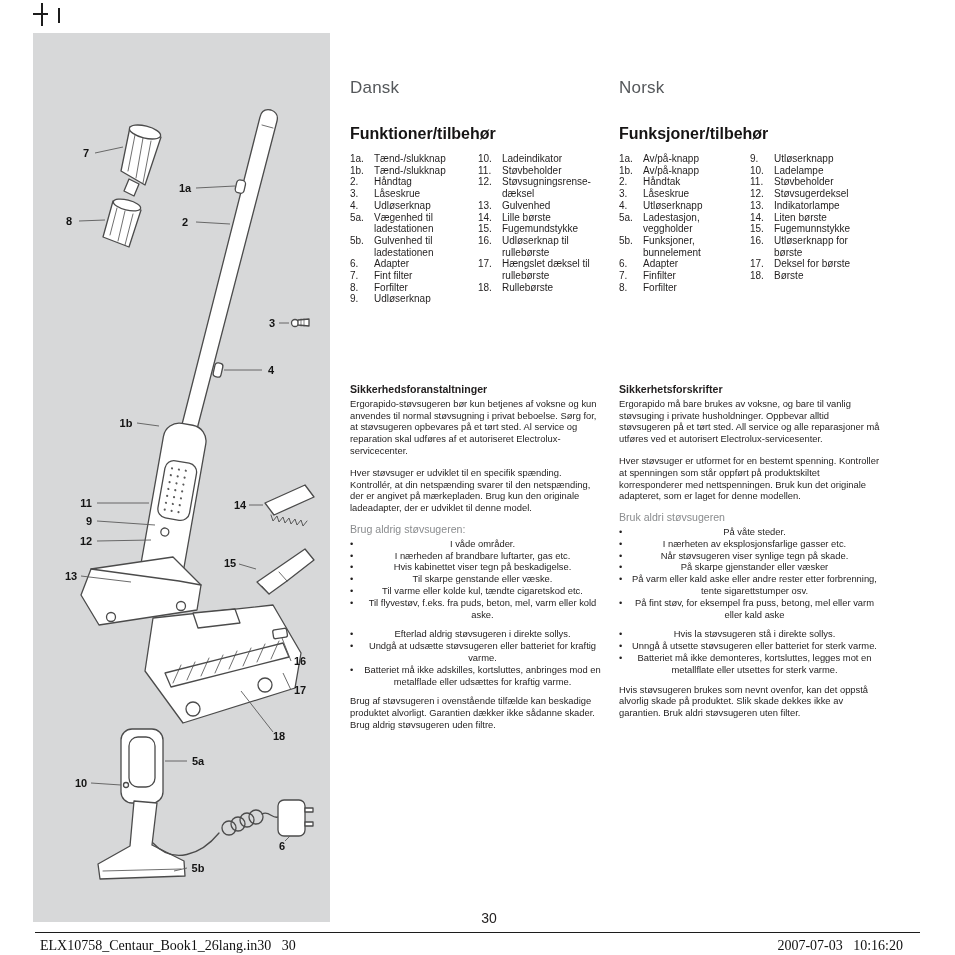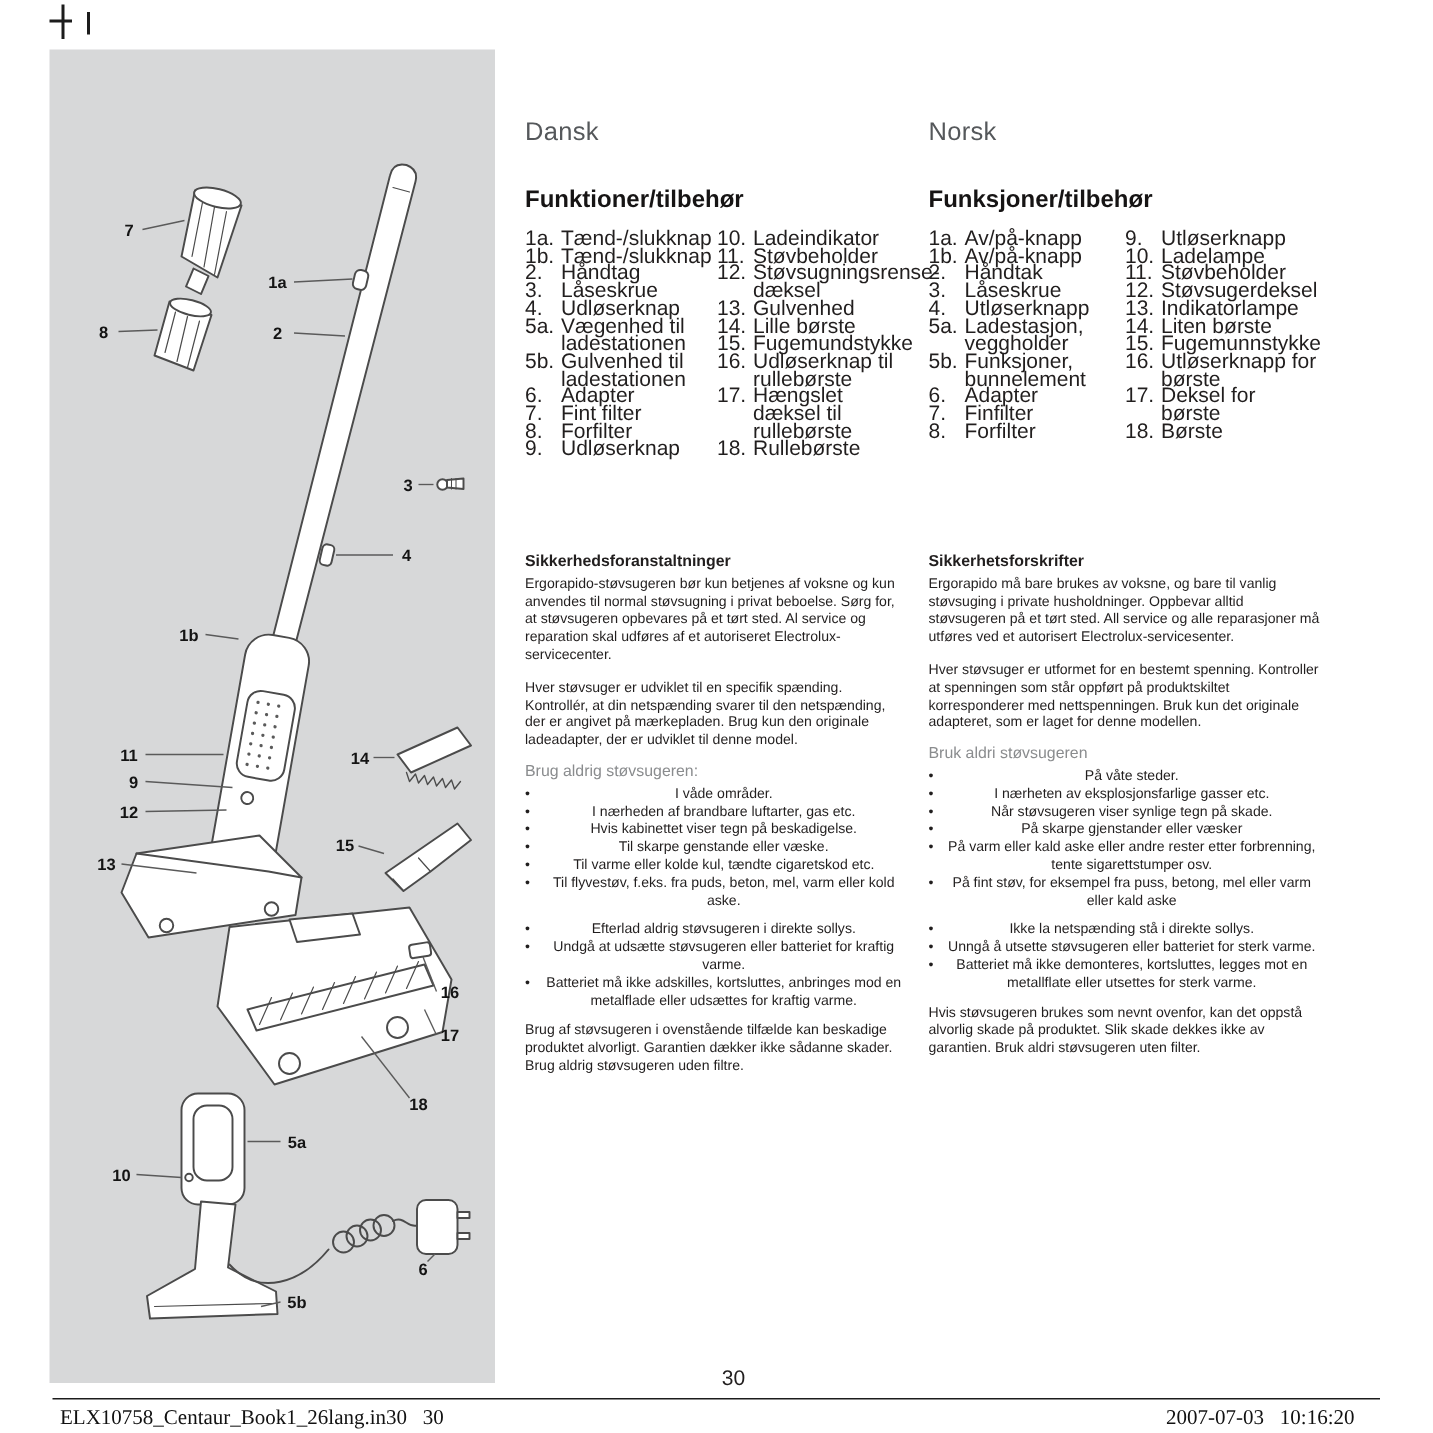"1a." .parts { align-items: flex-end -> none; font-size: 14px -> 10px }
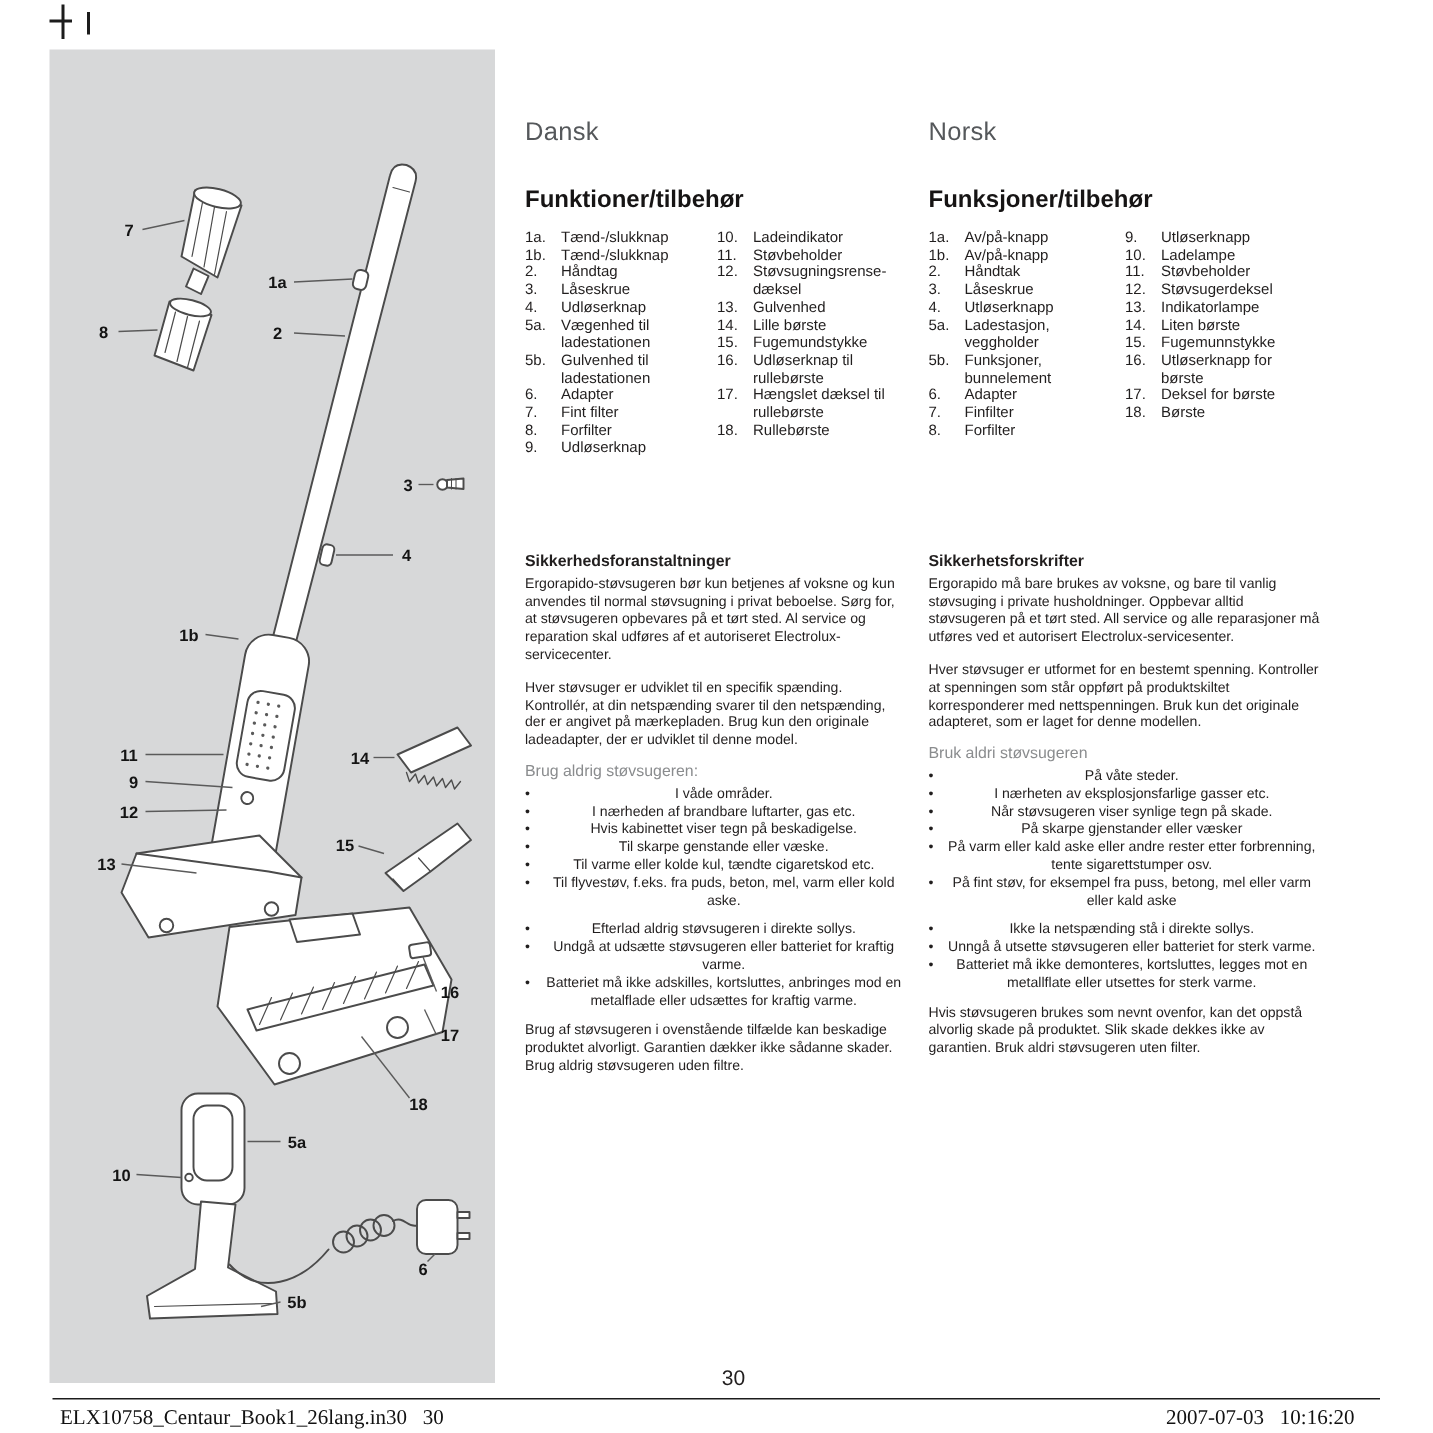"Sikkerhedsforanstaltninger" .safety { top: 369px -> 384px }
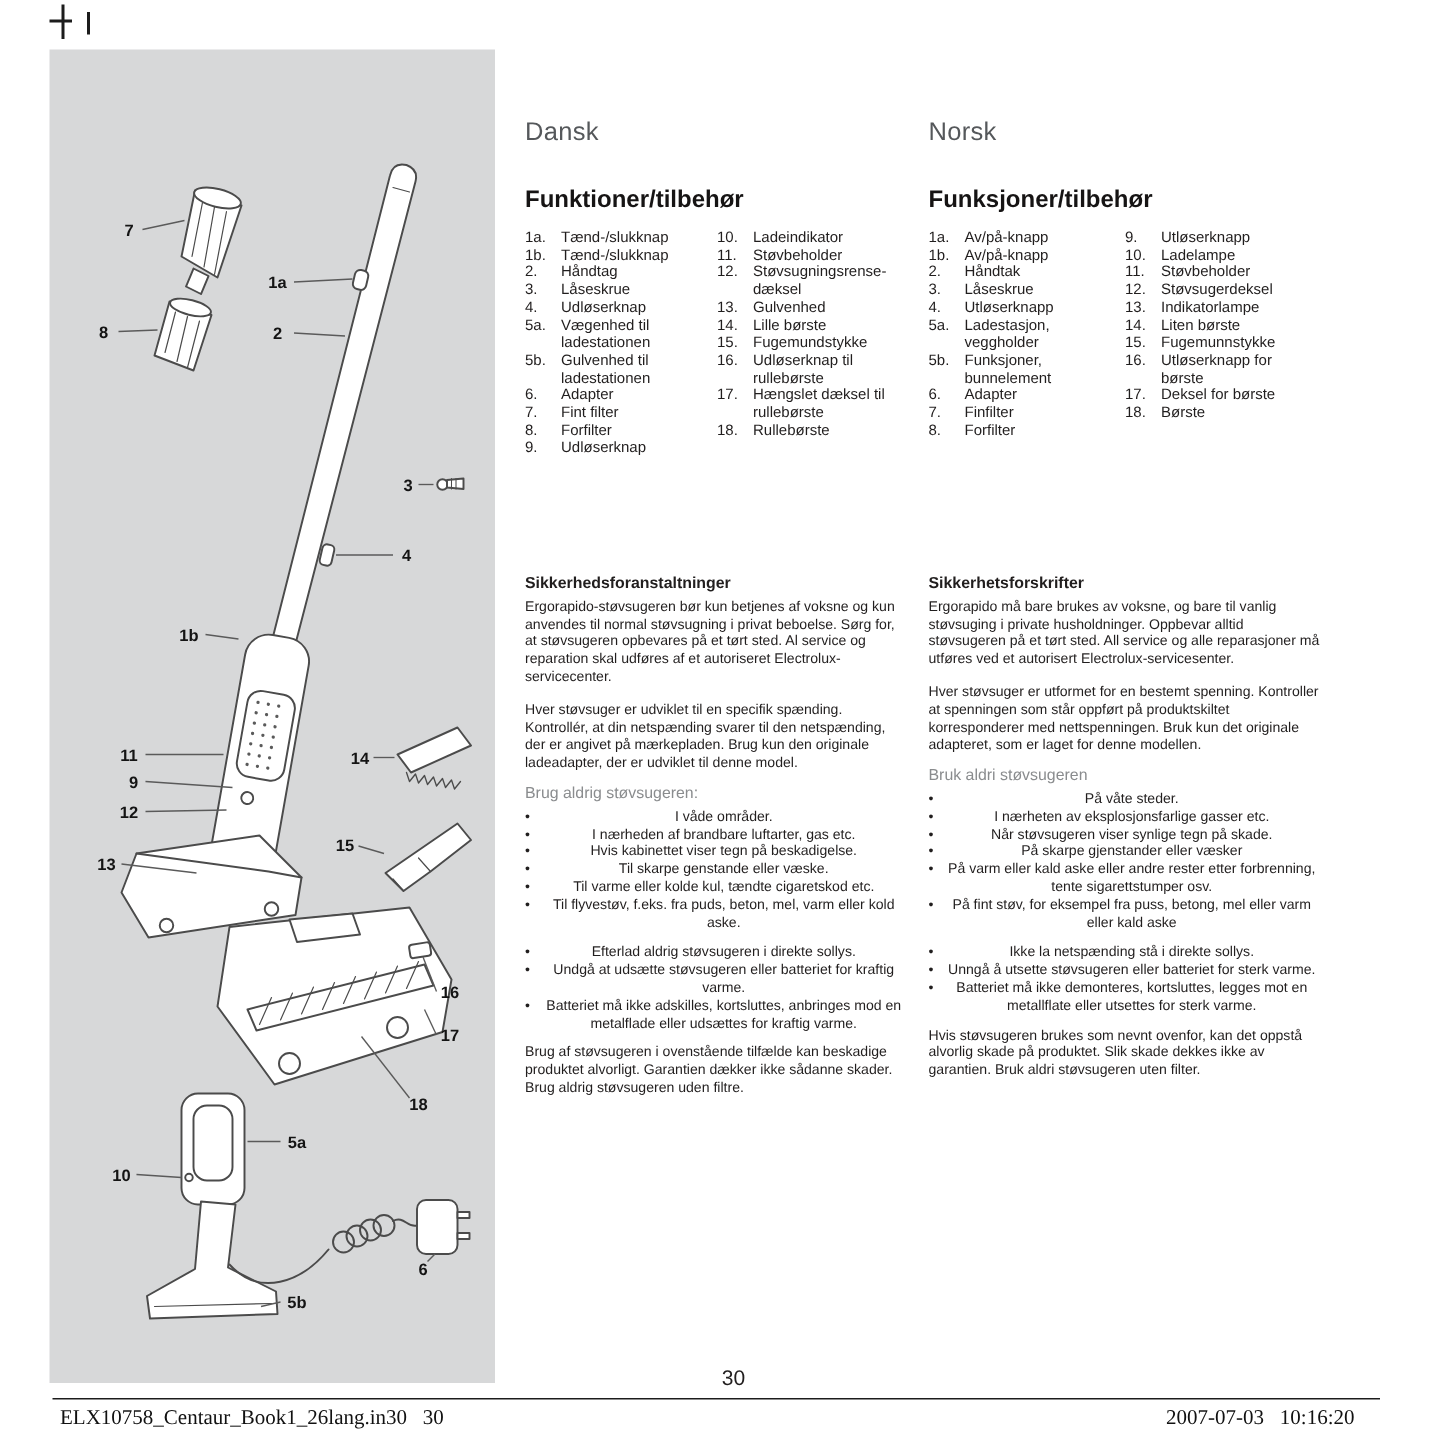"Ikke la netspænding stå i" span.bt { text: Ikke la netspænding -> Hvis la støvsugeren }
